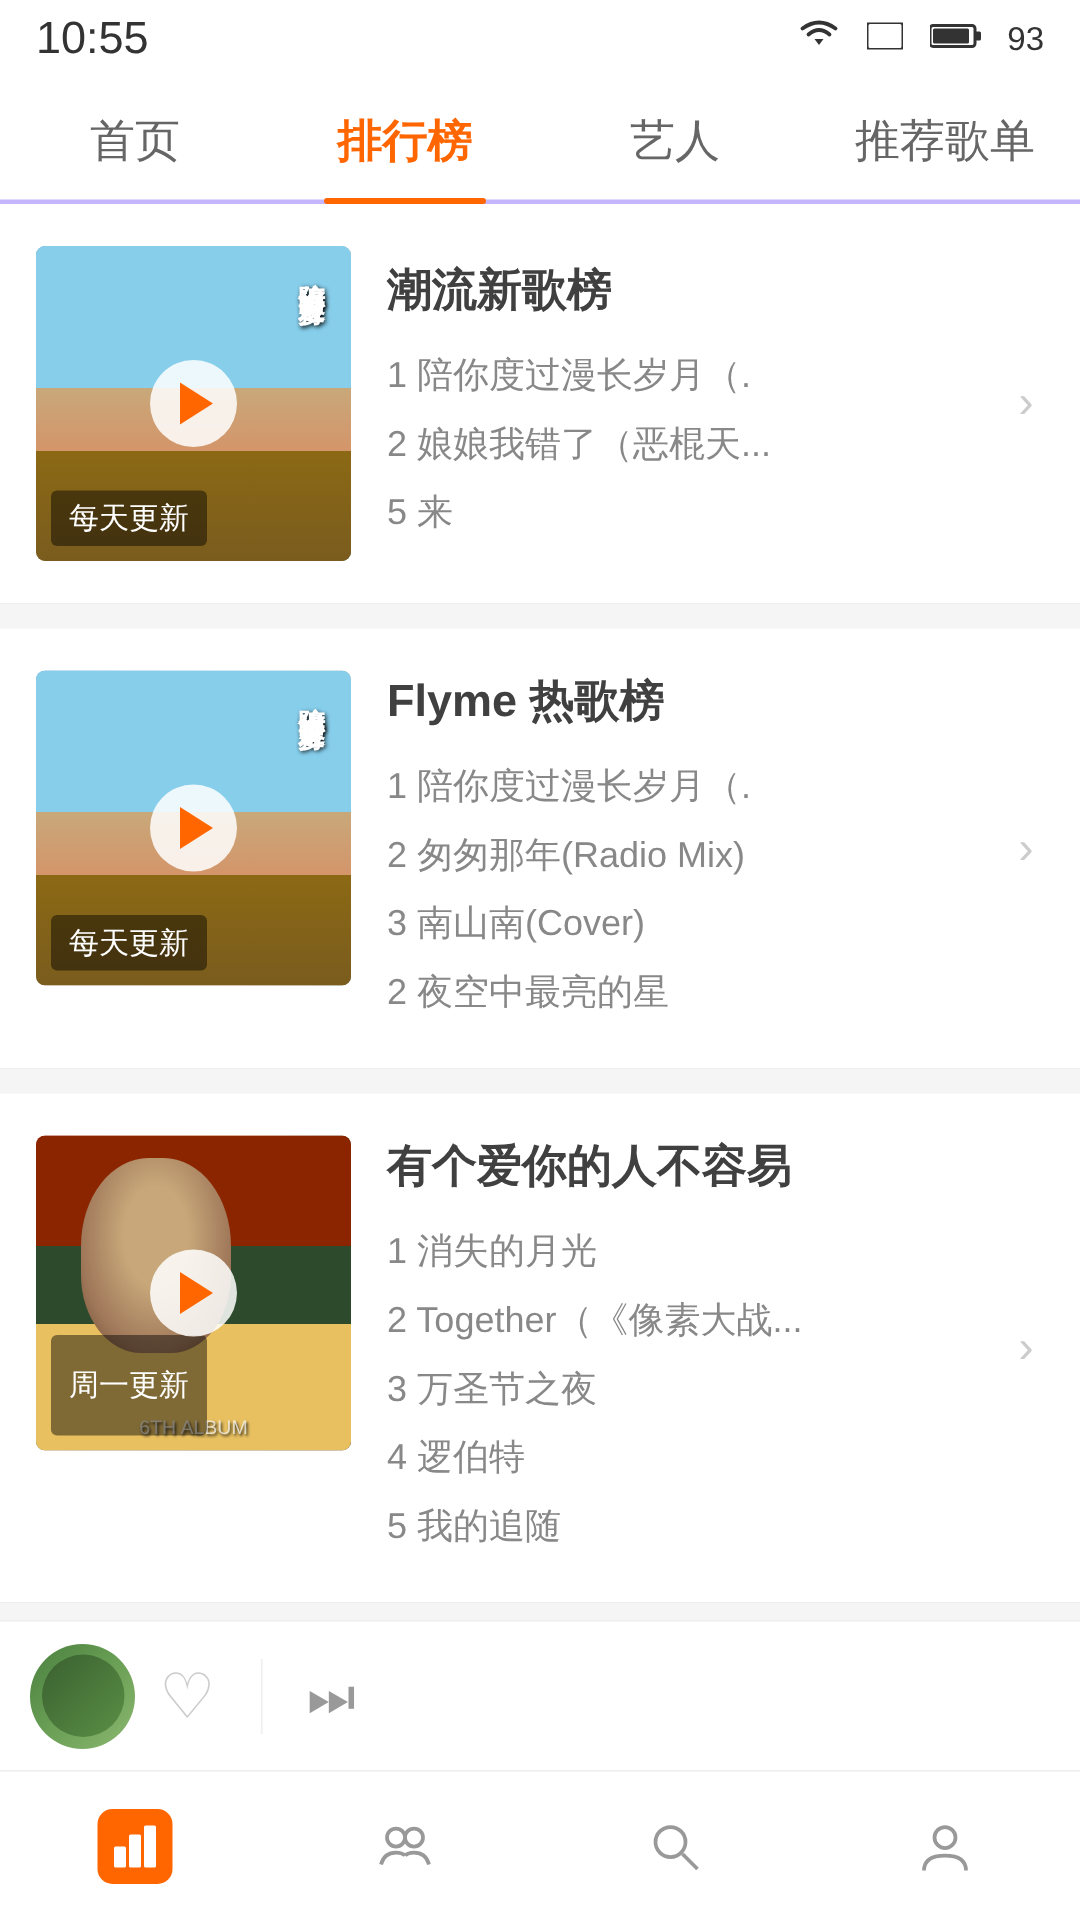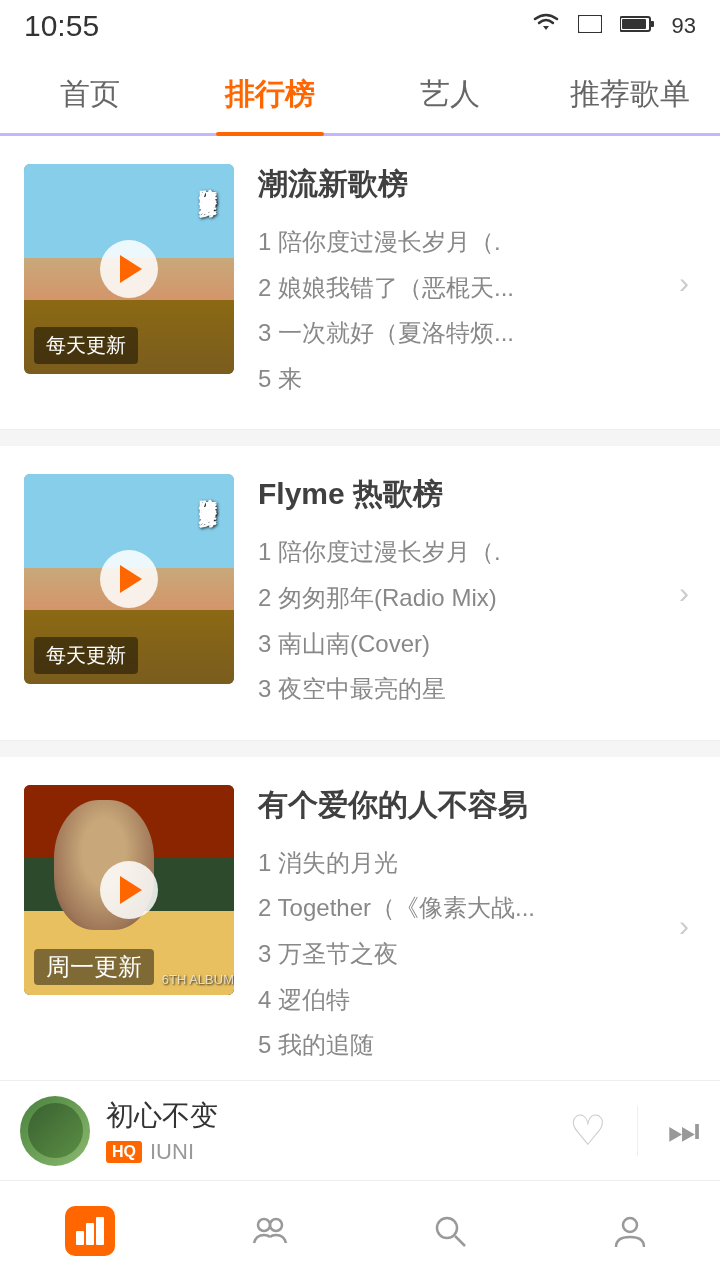"3 一次就好（夏洛特烦..." li.chart-track { html: <li>3 一次就好（夏洛特烦...</li> -> none }
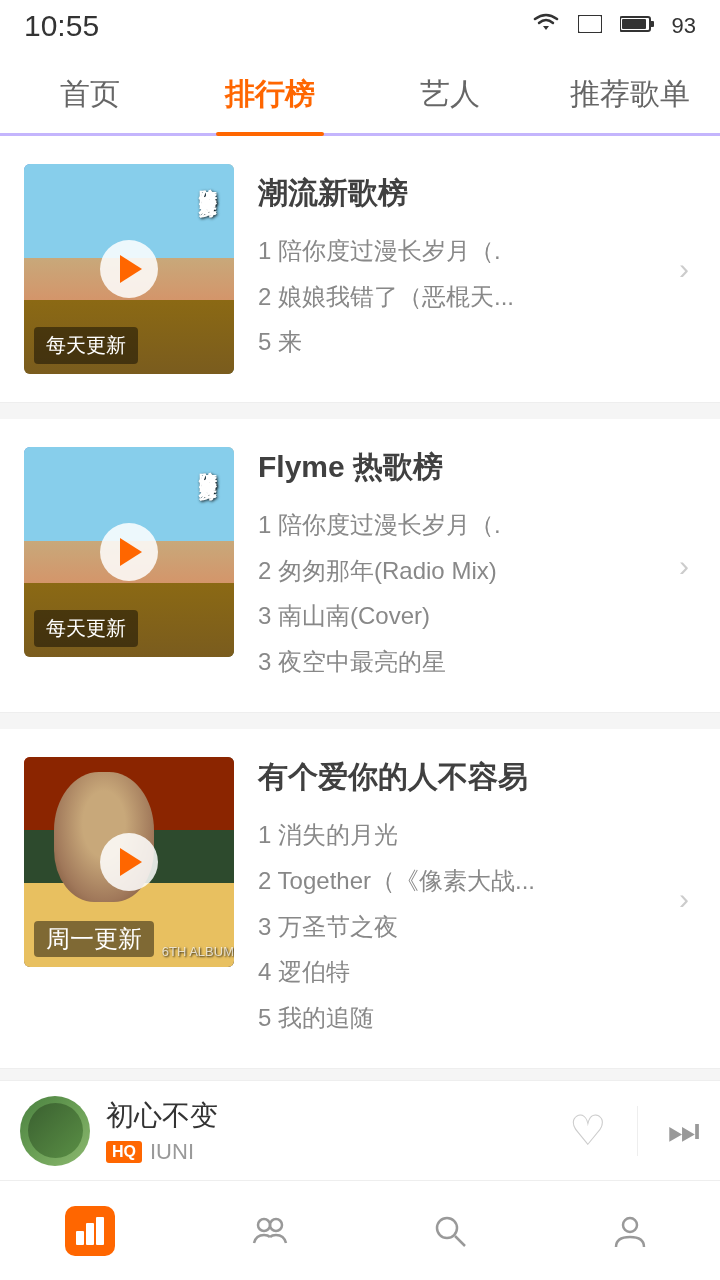"3 夜空中最亮的星" li.chart-track { text: 3 -> 2 }
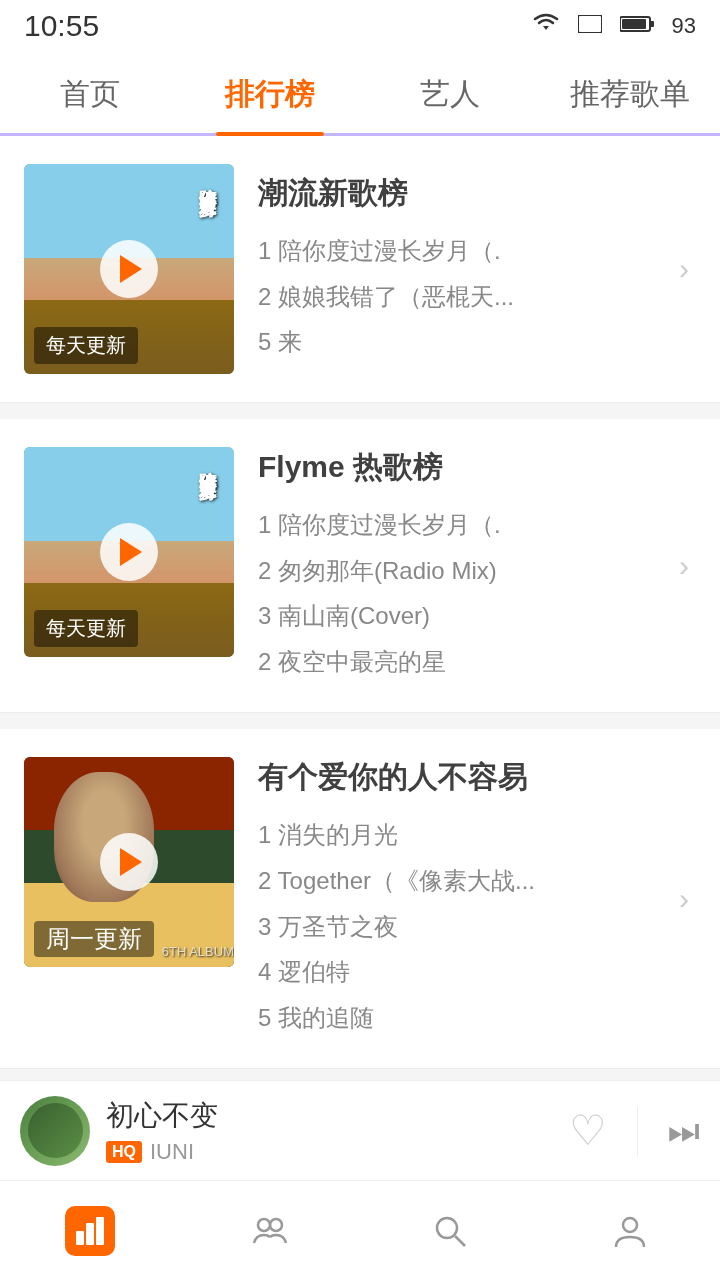"周一更新" .weekly-update-badge { font-size: 24px -> 20px; padding: 2px 12px -> 20px 12px }
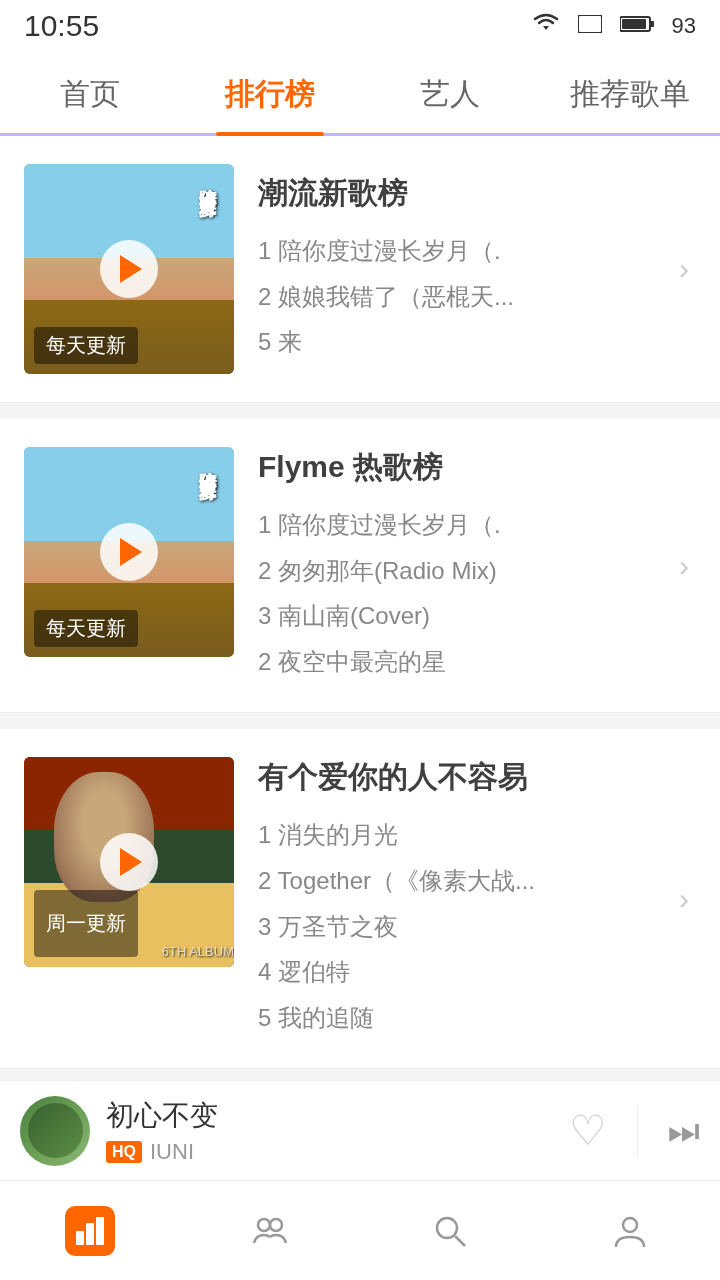"6TH ALBUM" .cover-portrait-bottom { text-align: right -> center }
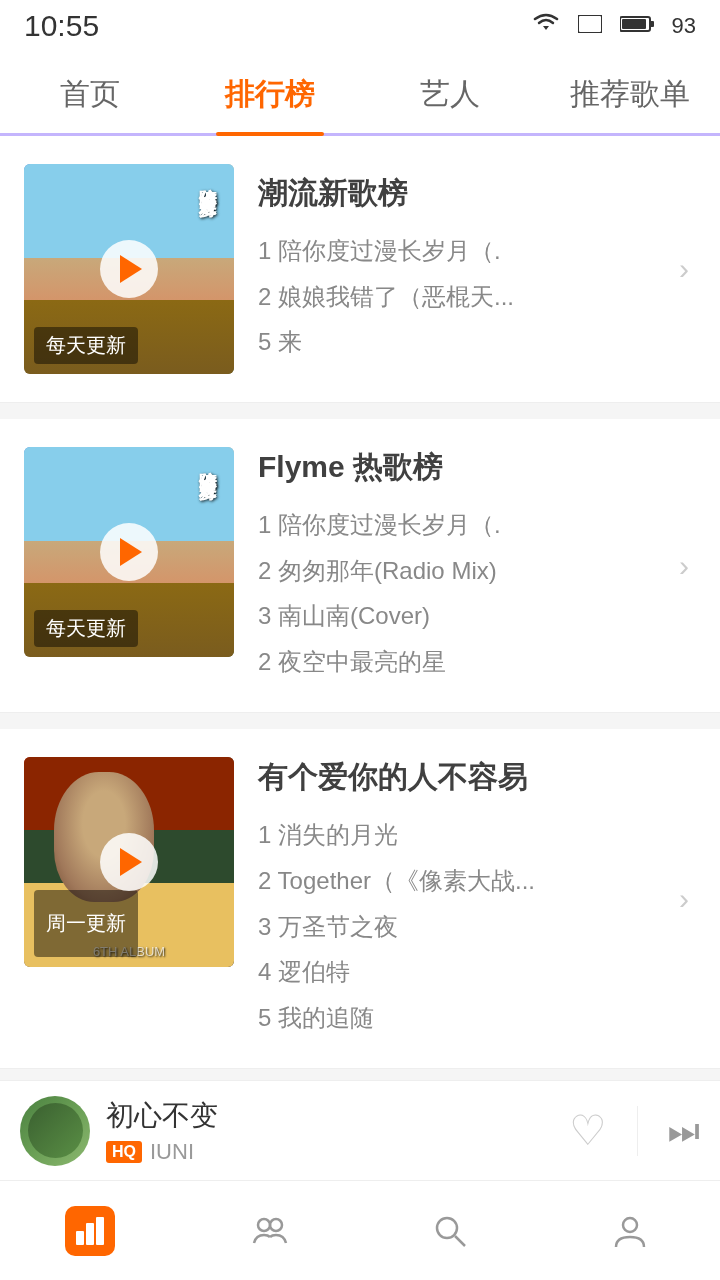"初心不变" div.now-playing-info { html: <div> <div>初心不变</div> <div> <span>HQ</span> <span>IUNI</span> </div> </div> -> none }
